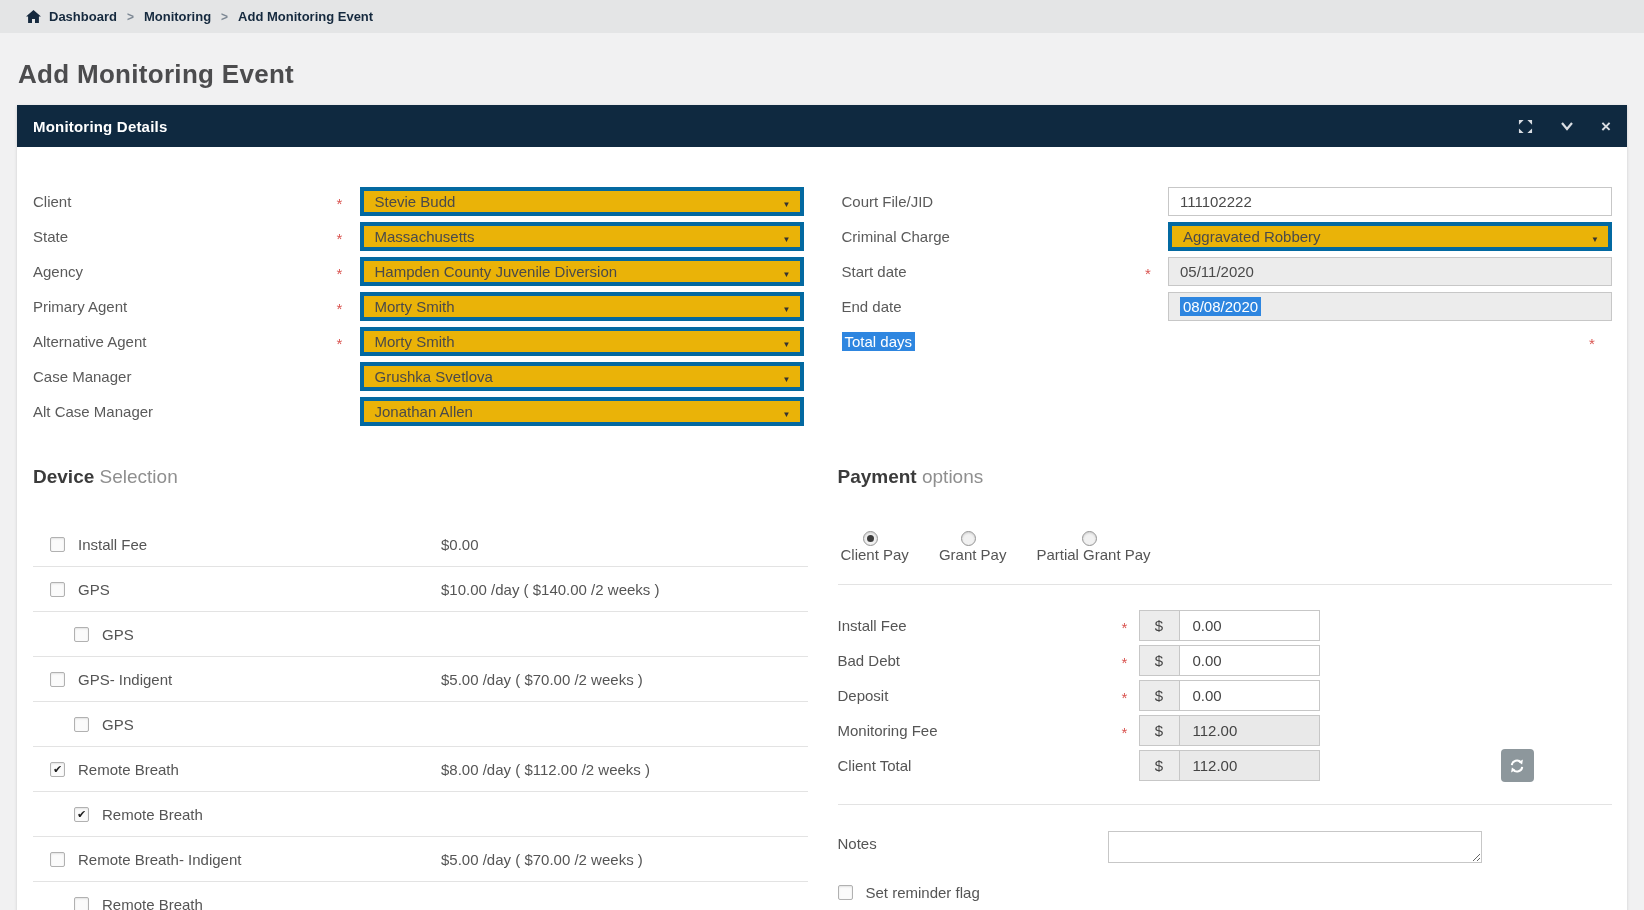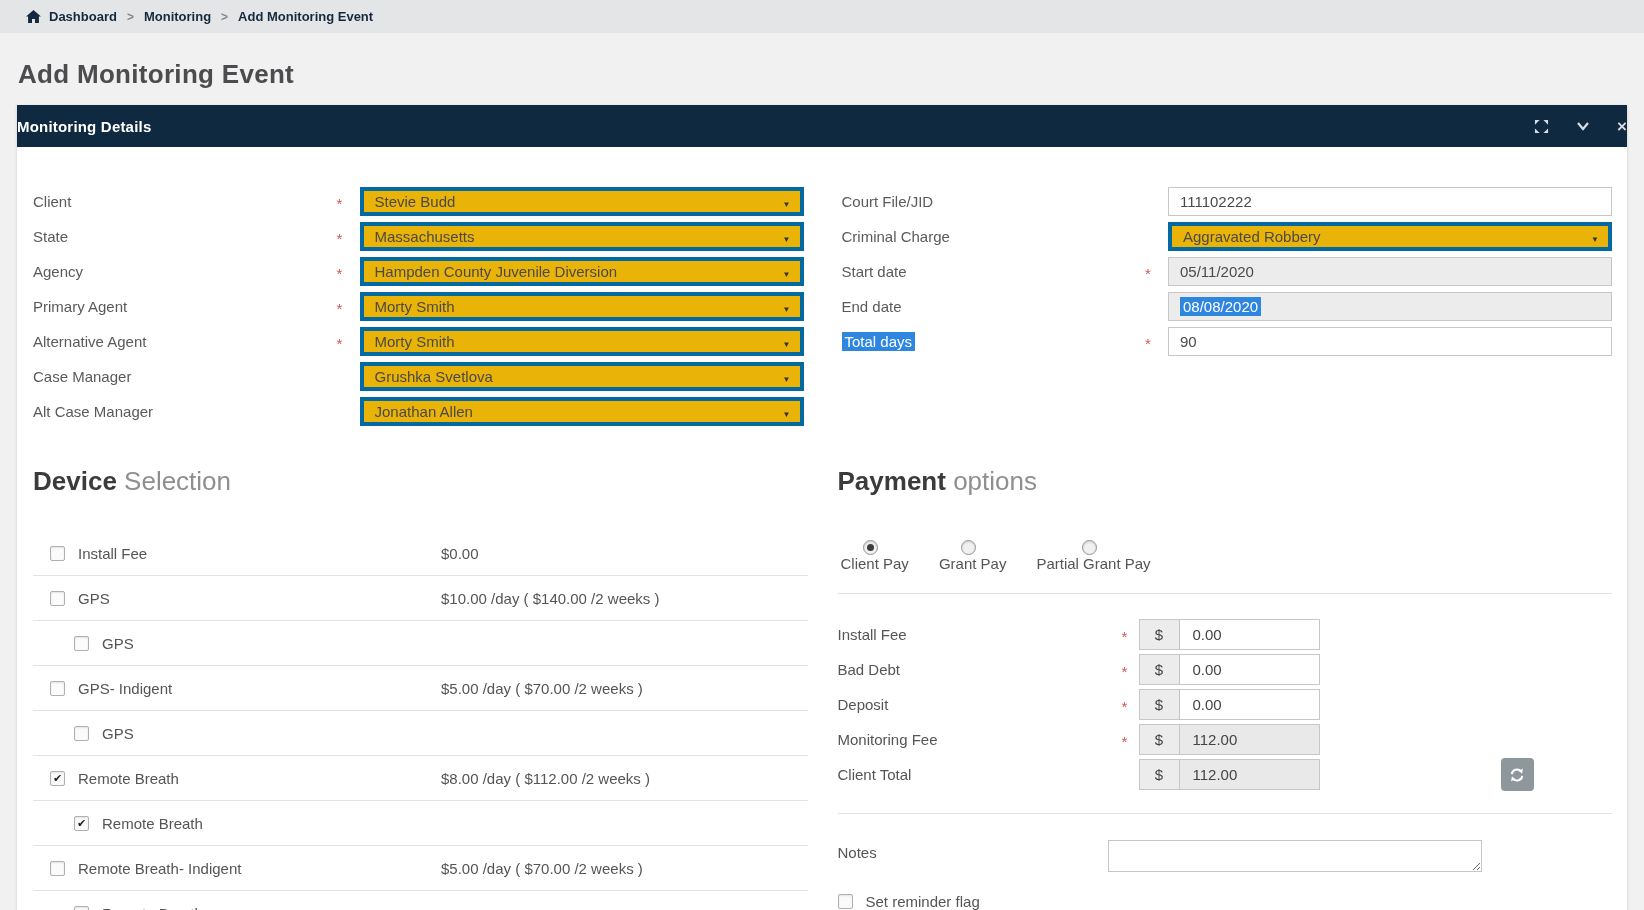"Monitoring Details" .panel-header { padding: 0 0 -> 0 16px }
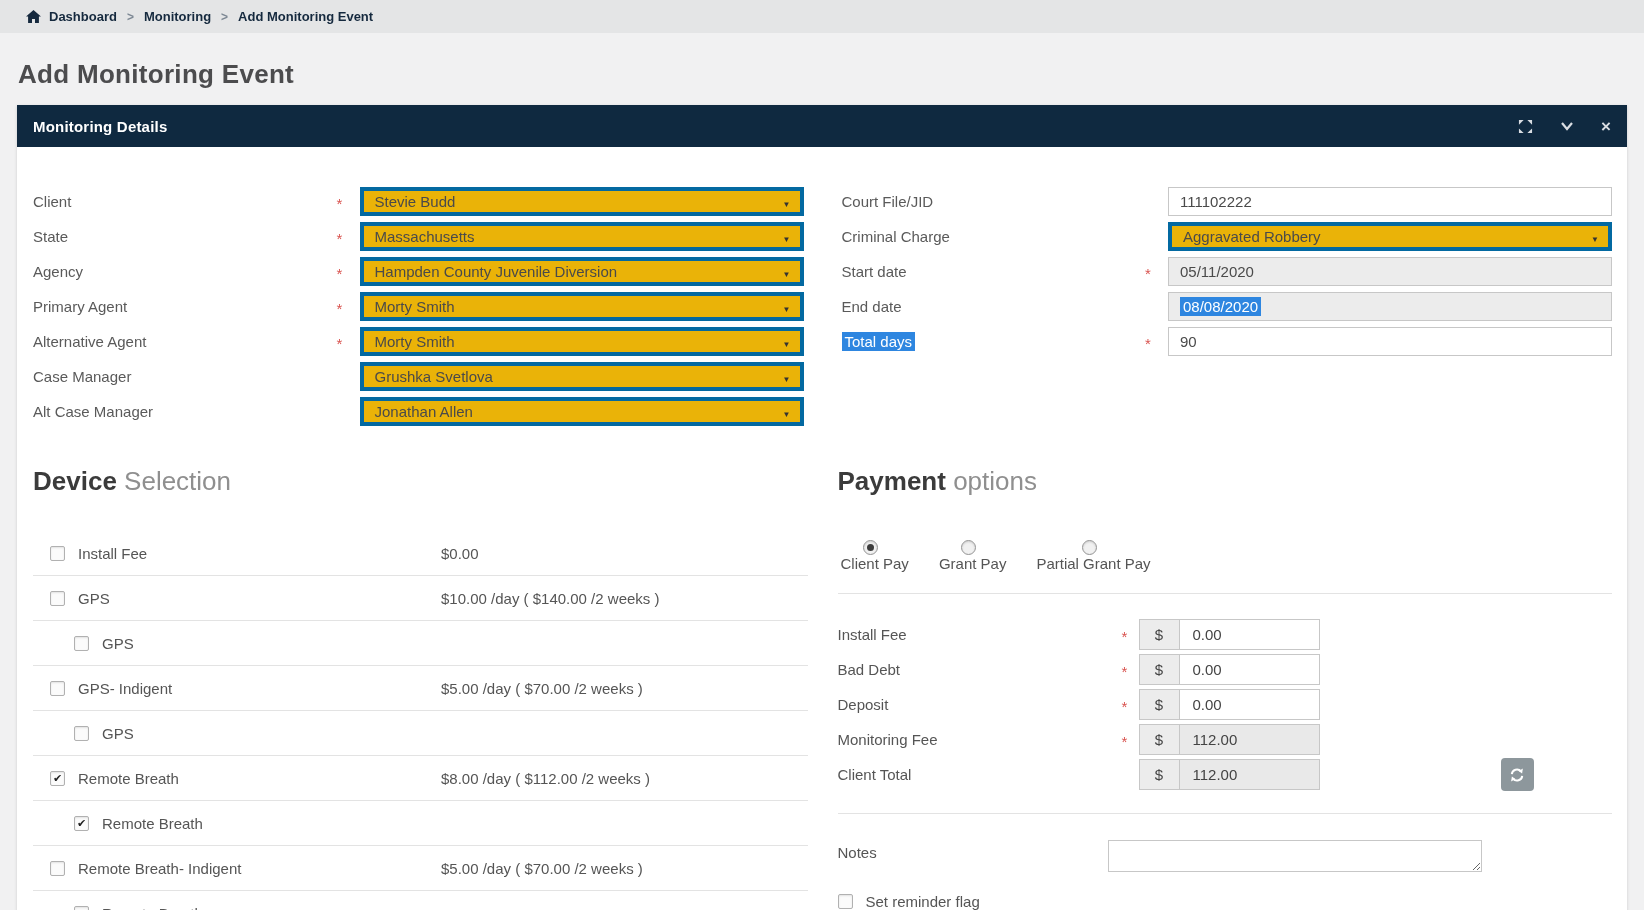"90" div.control { html: <div> <div> <span>90</span> </div> </div> -> none }
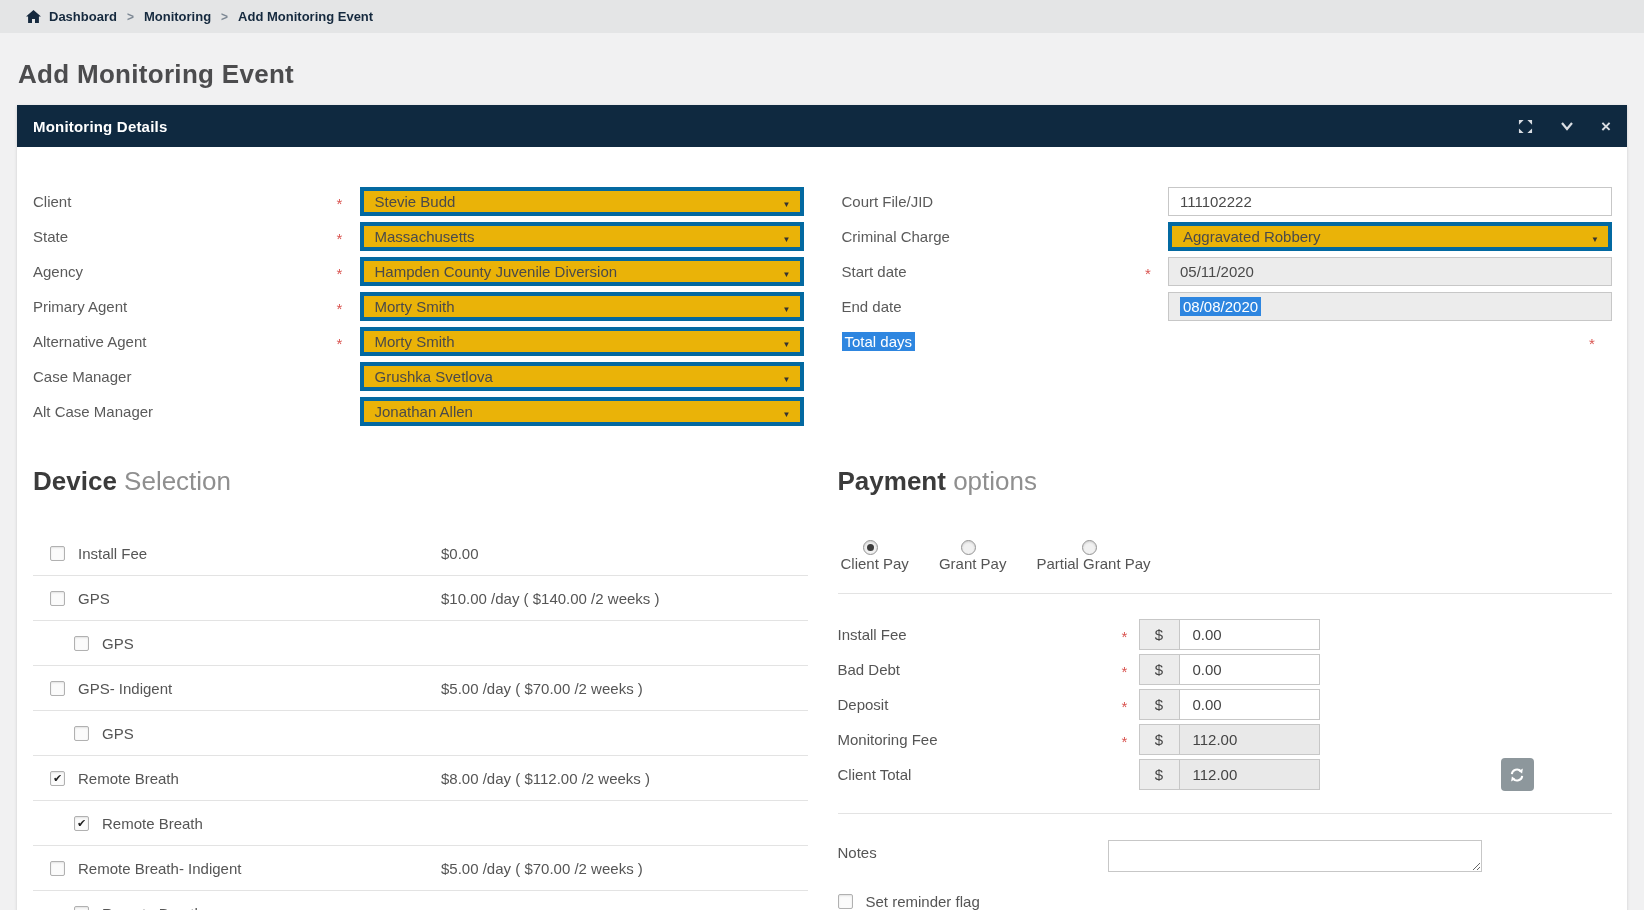"Device Selection" .sec-title { font-size: 26px -> 19px }
